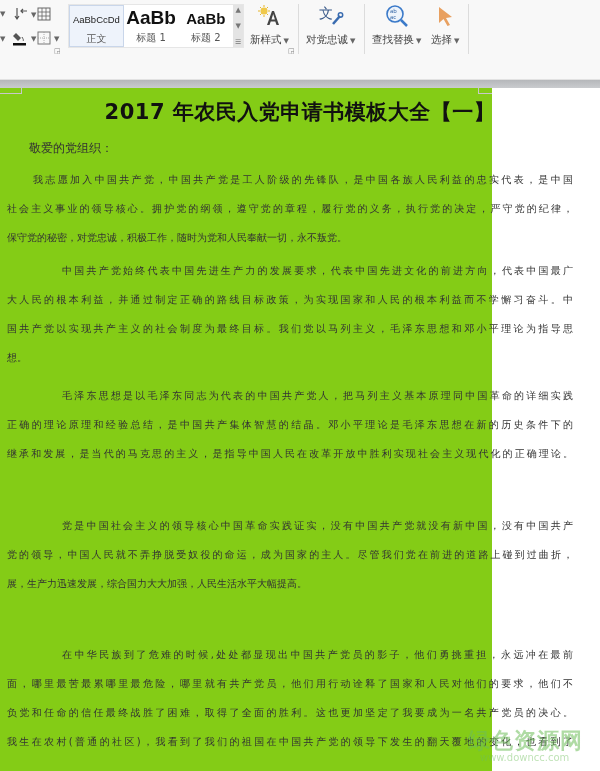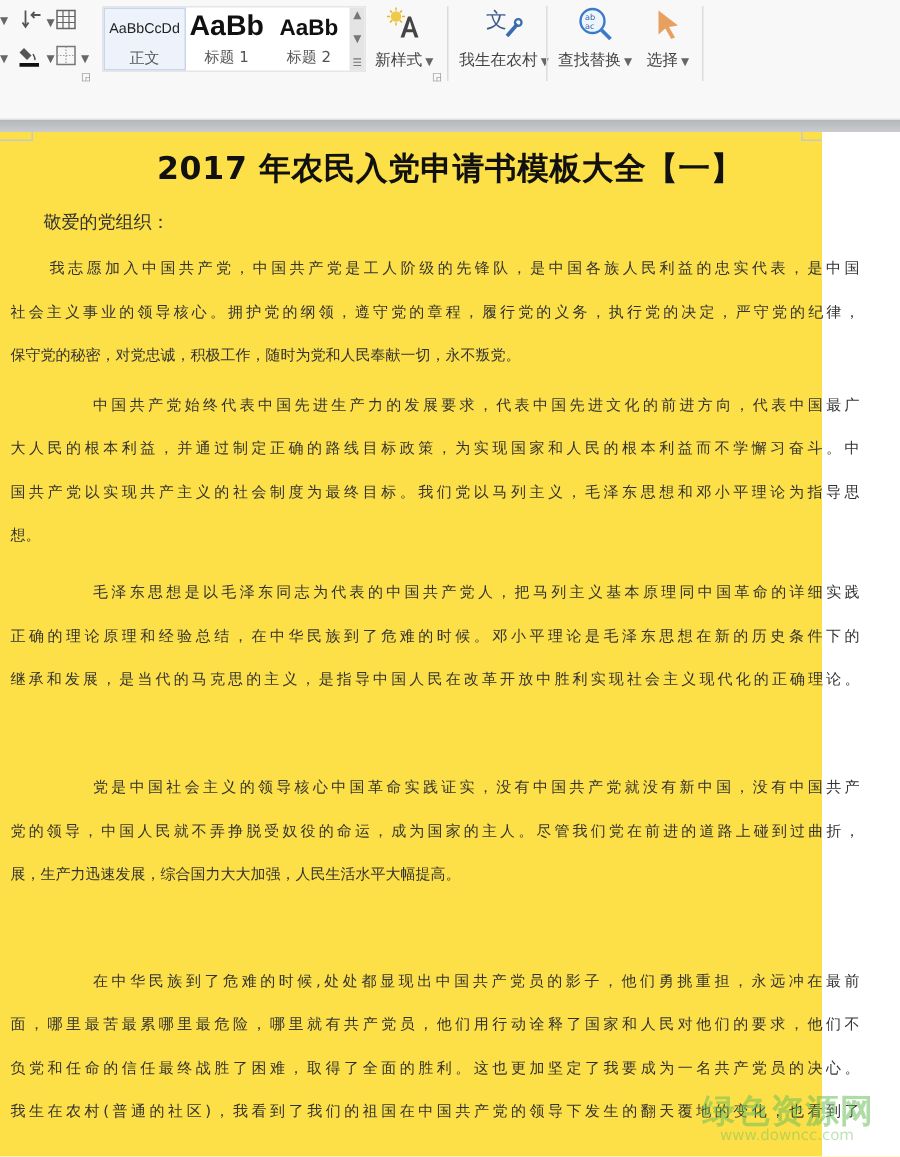"我生在农村" span { text: 我生在农村 -> 对党忠诚 }
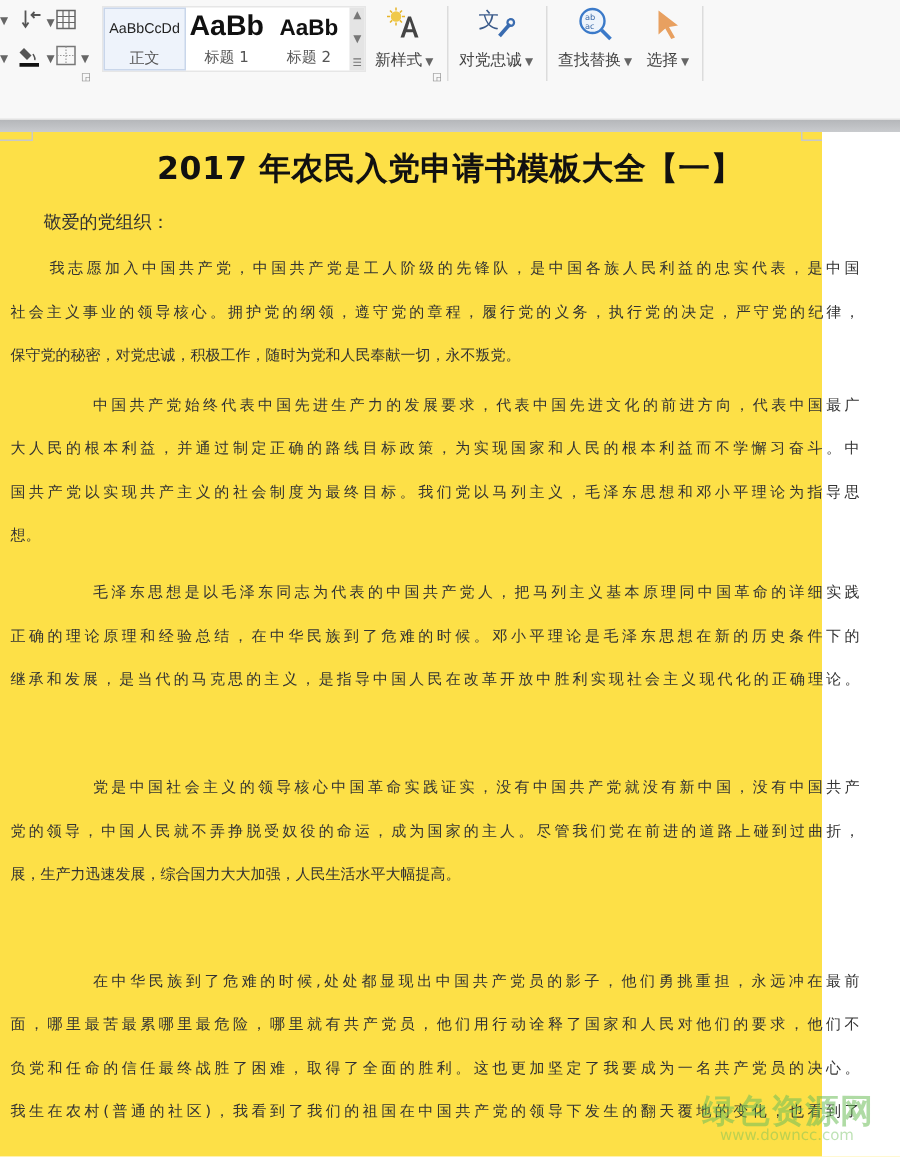"2017 年农民入党申请书模板大全【一】" .doc { background: #fde047 -> #84cc16; width: 548px -> 492px }
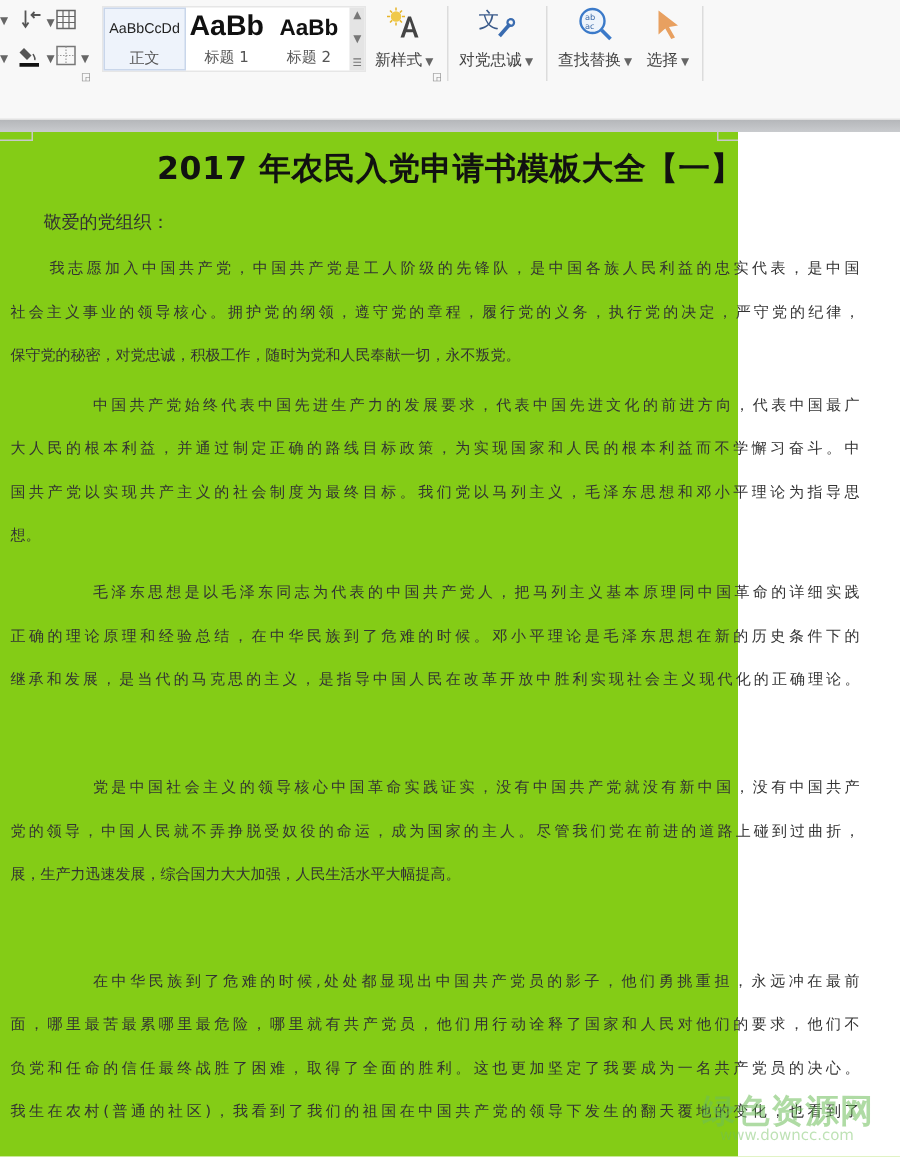"正确的理论原理和经验总结，在中华民族到了危难的时候。邓小平理论是毛泽东思想在新的" div.line { text: 在中华民族到了危难的时候 -> 是中国共产集体智慧的结晶 }
